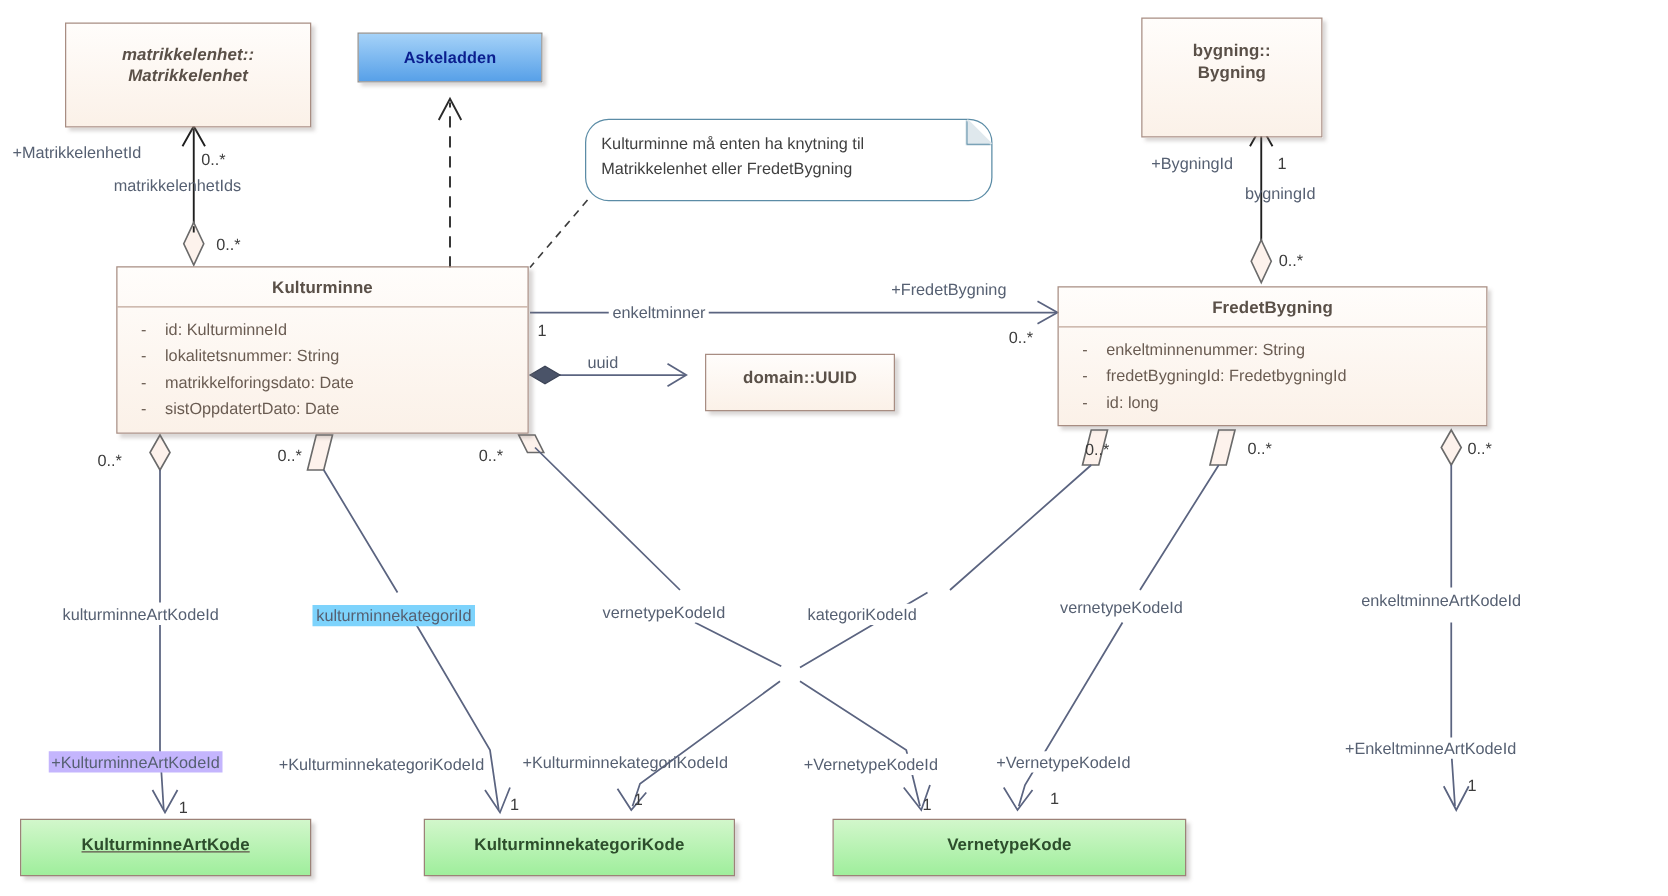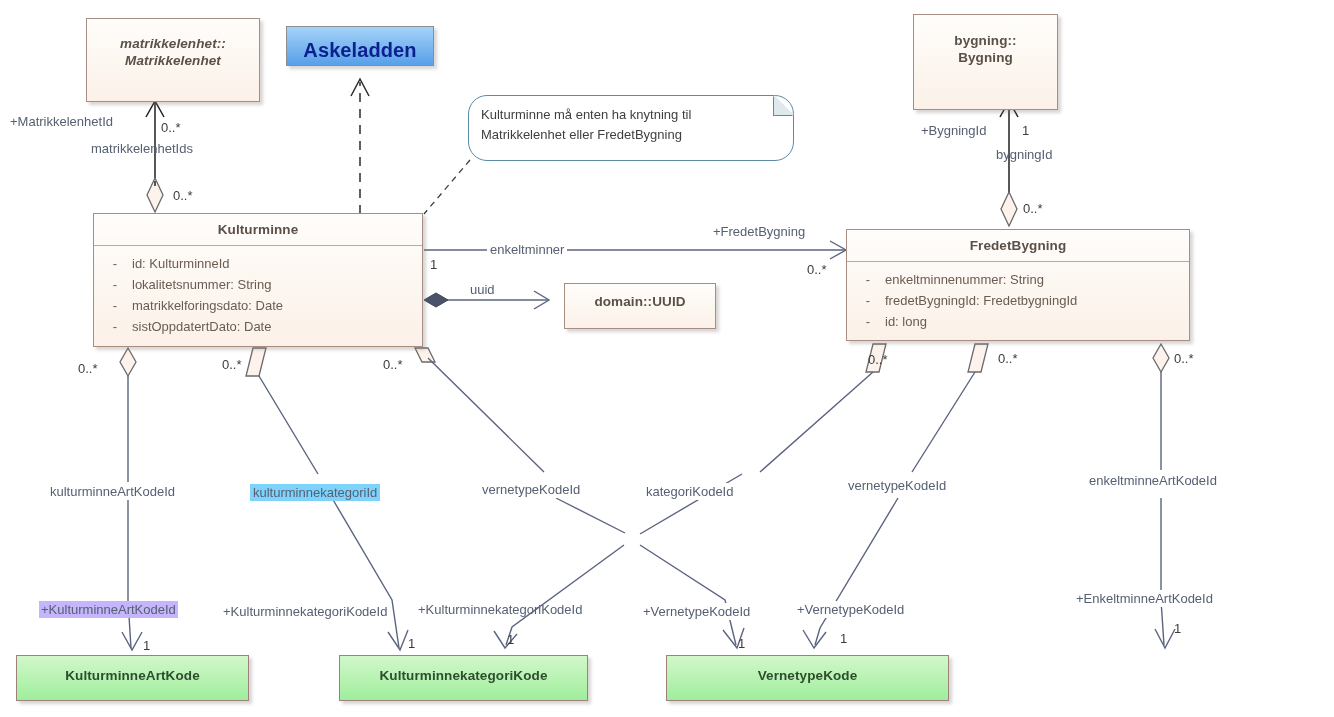"matrikkelenhet::" div.cls { left: 86px -> 52px; width: 174px -> 197px }
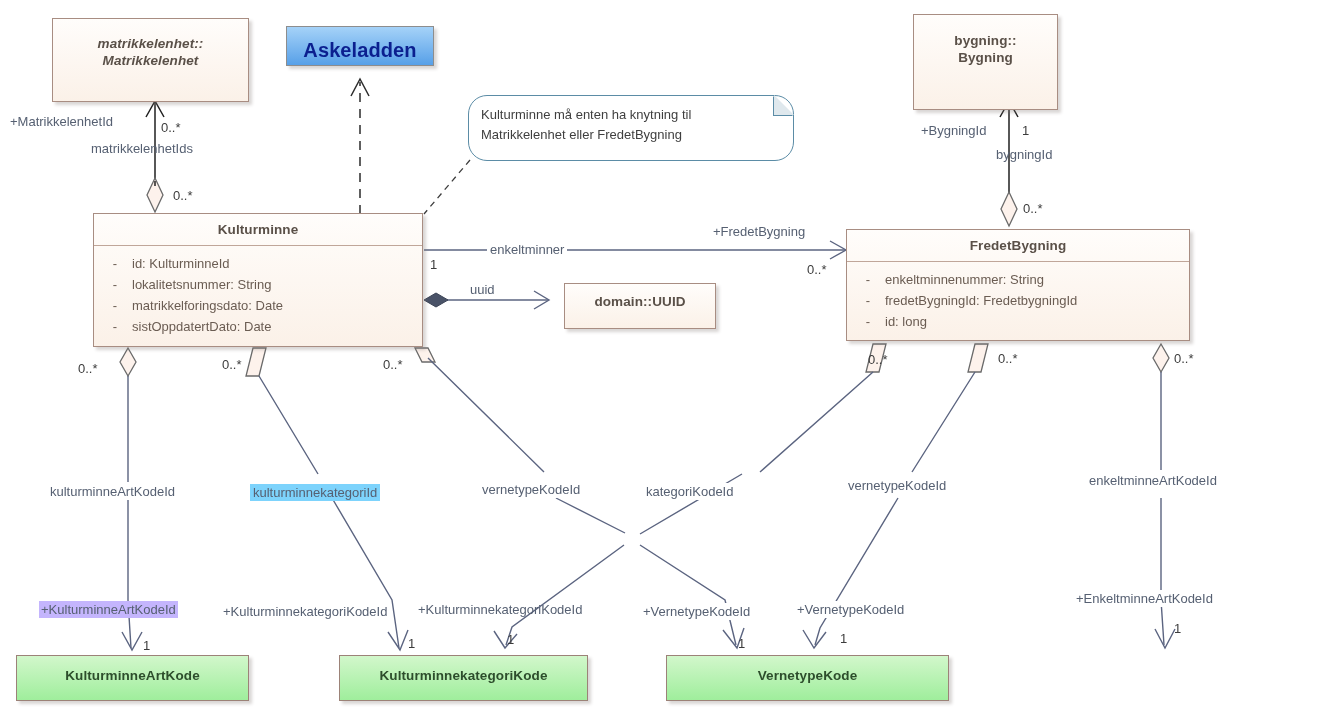"Askeladden" .cls.blue .hdr { font-size: 20px -> 13px }
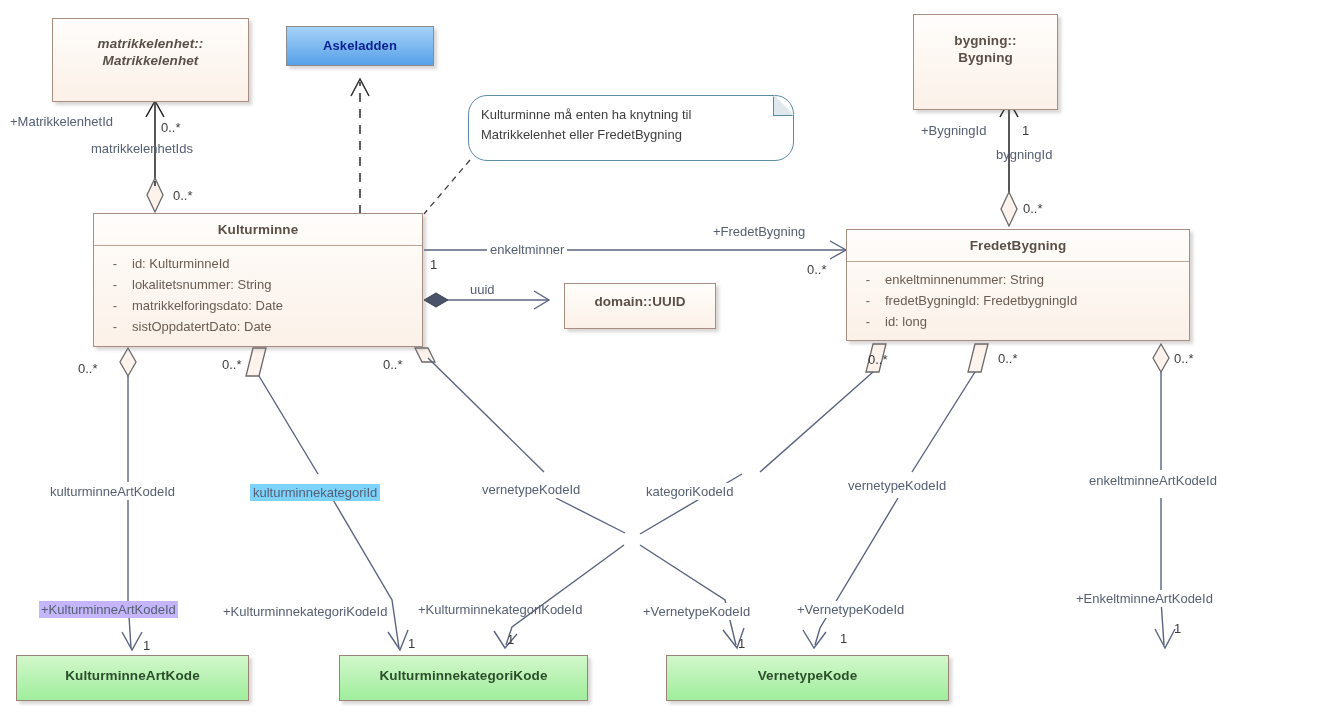"KulturminneArtKode" div.cls { text-decoration: none -> underline }
